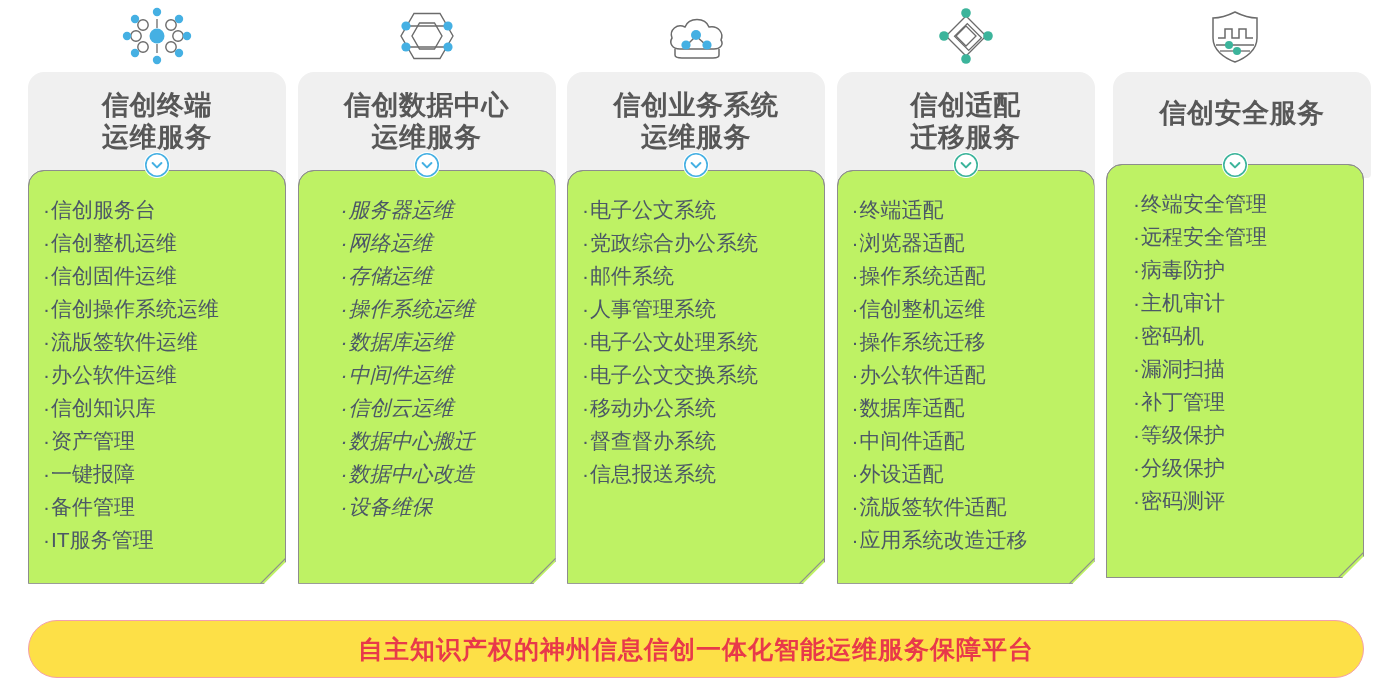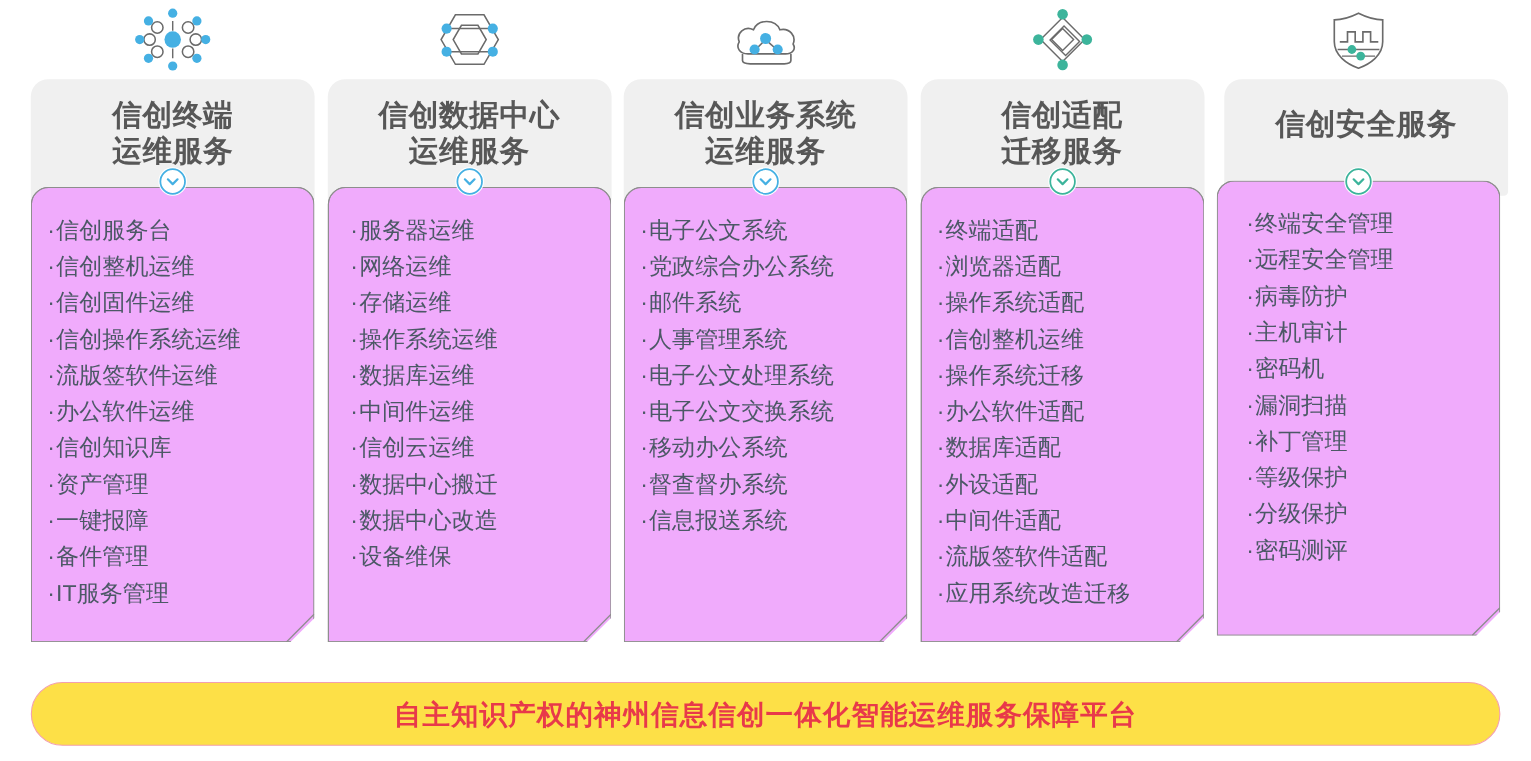"·信创服务台" .list-card { background: #f0abfc -> #bef264 }
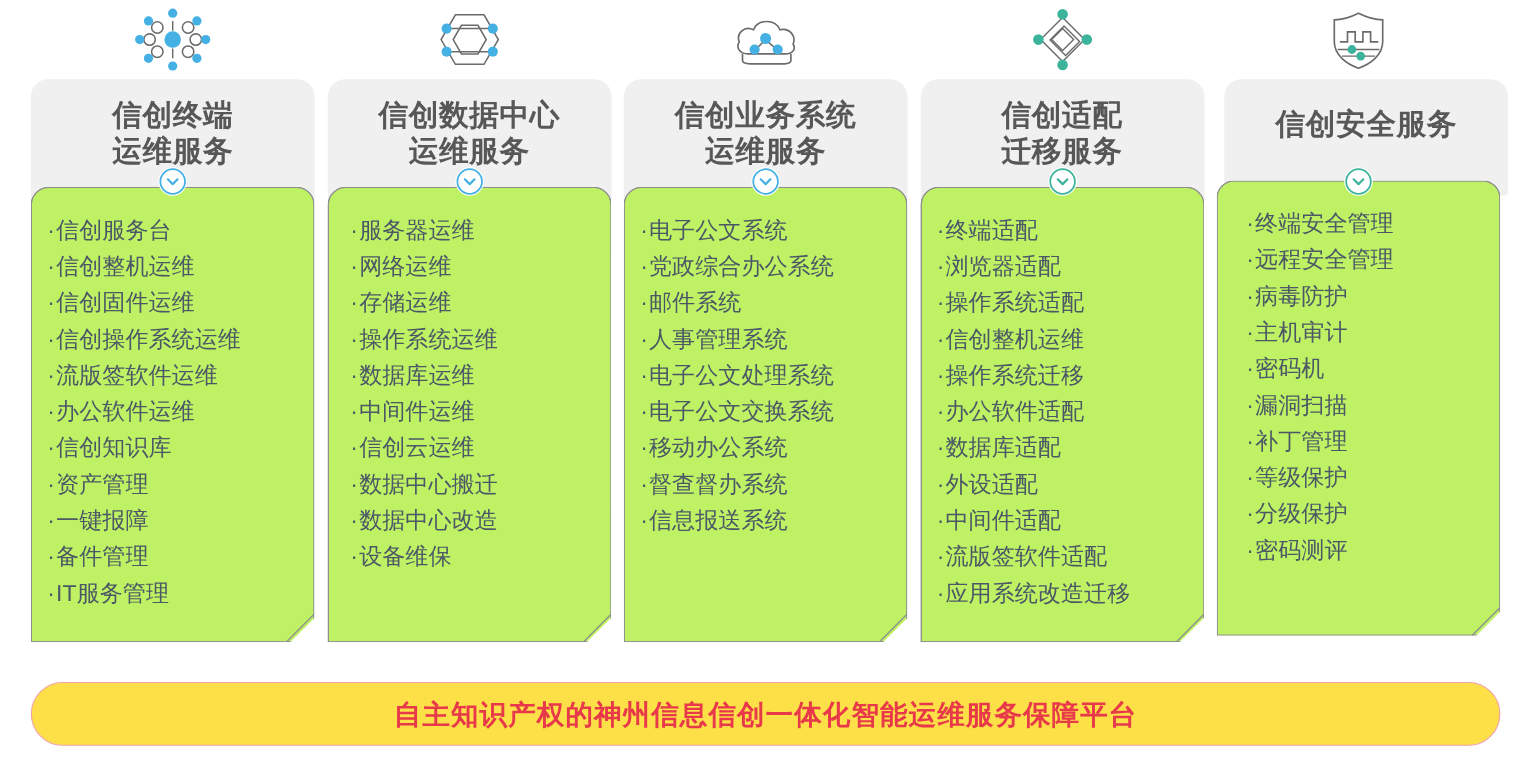"·服务器运维" .col-2 .items { font-style: none -> italic; padding-left: 20px -> 42px }
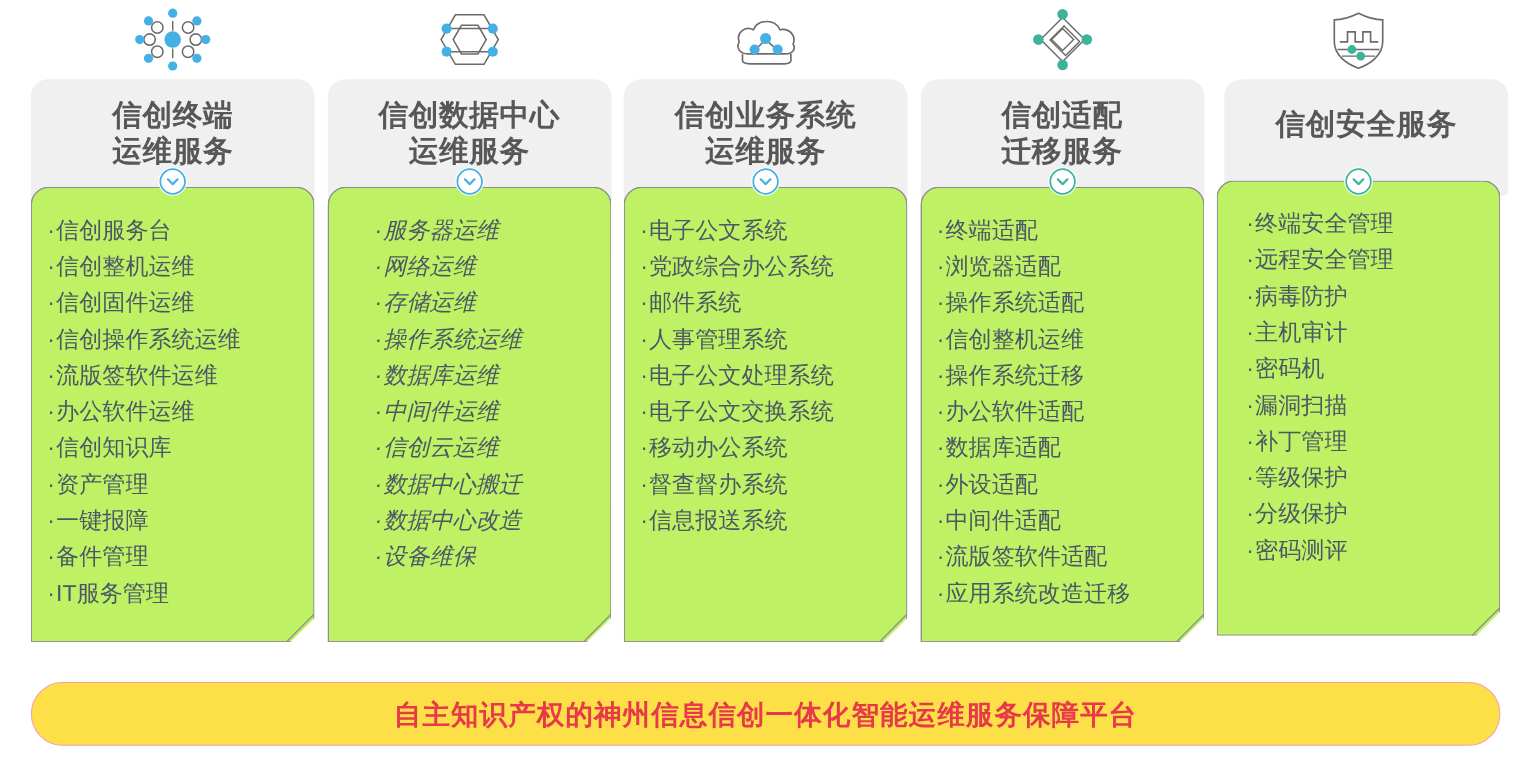"·外设适配" li.item { order: before "·中间件适配" -> after "·中间件适配" }
